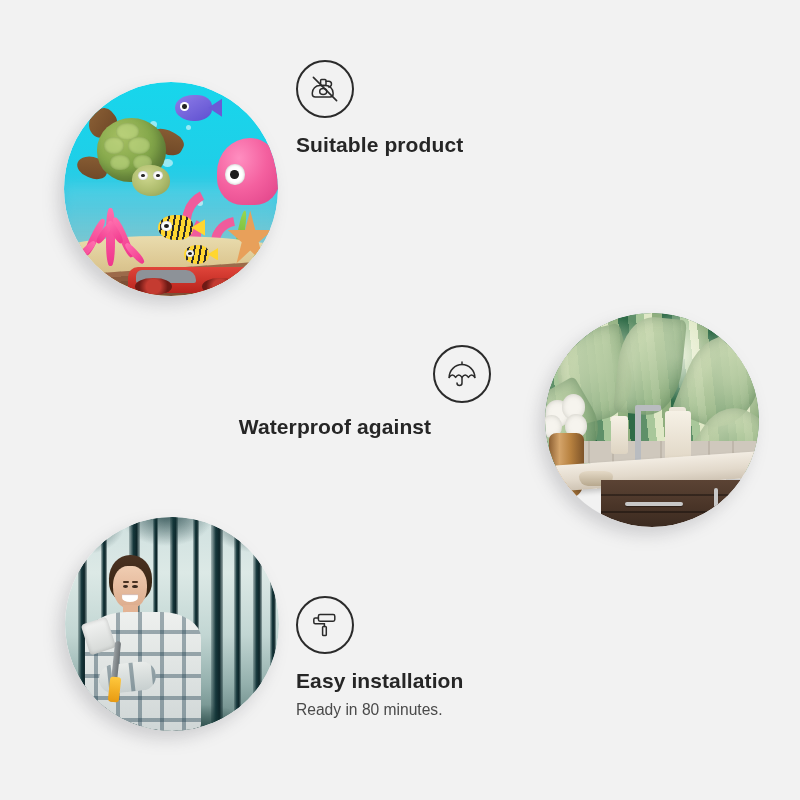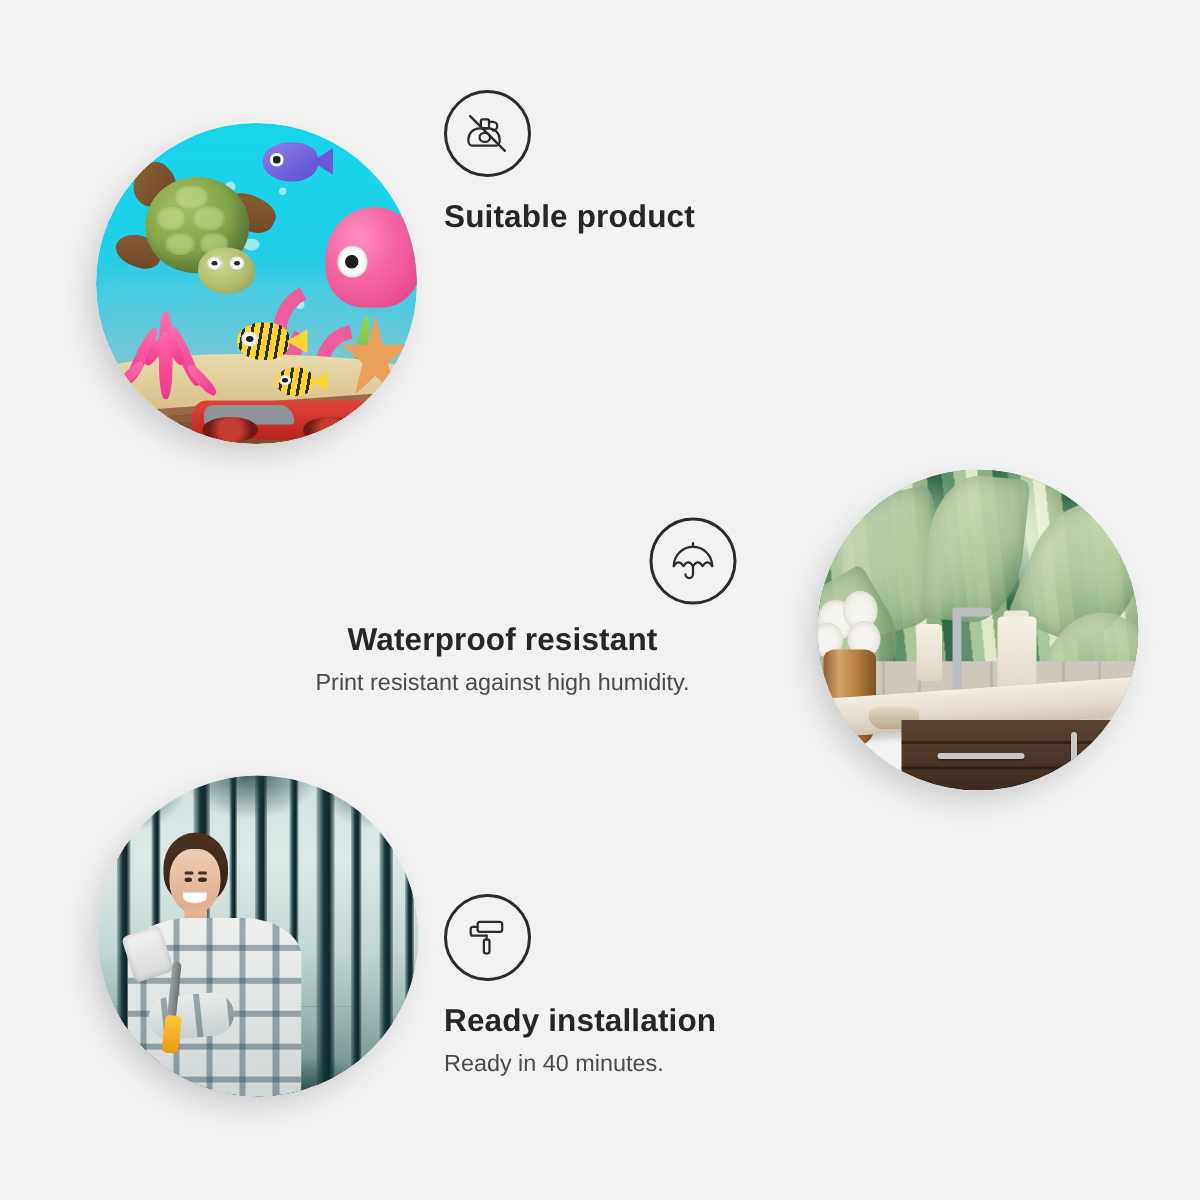"Waterproof resistant" p.f-title { text: resistant -> against }
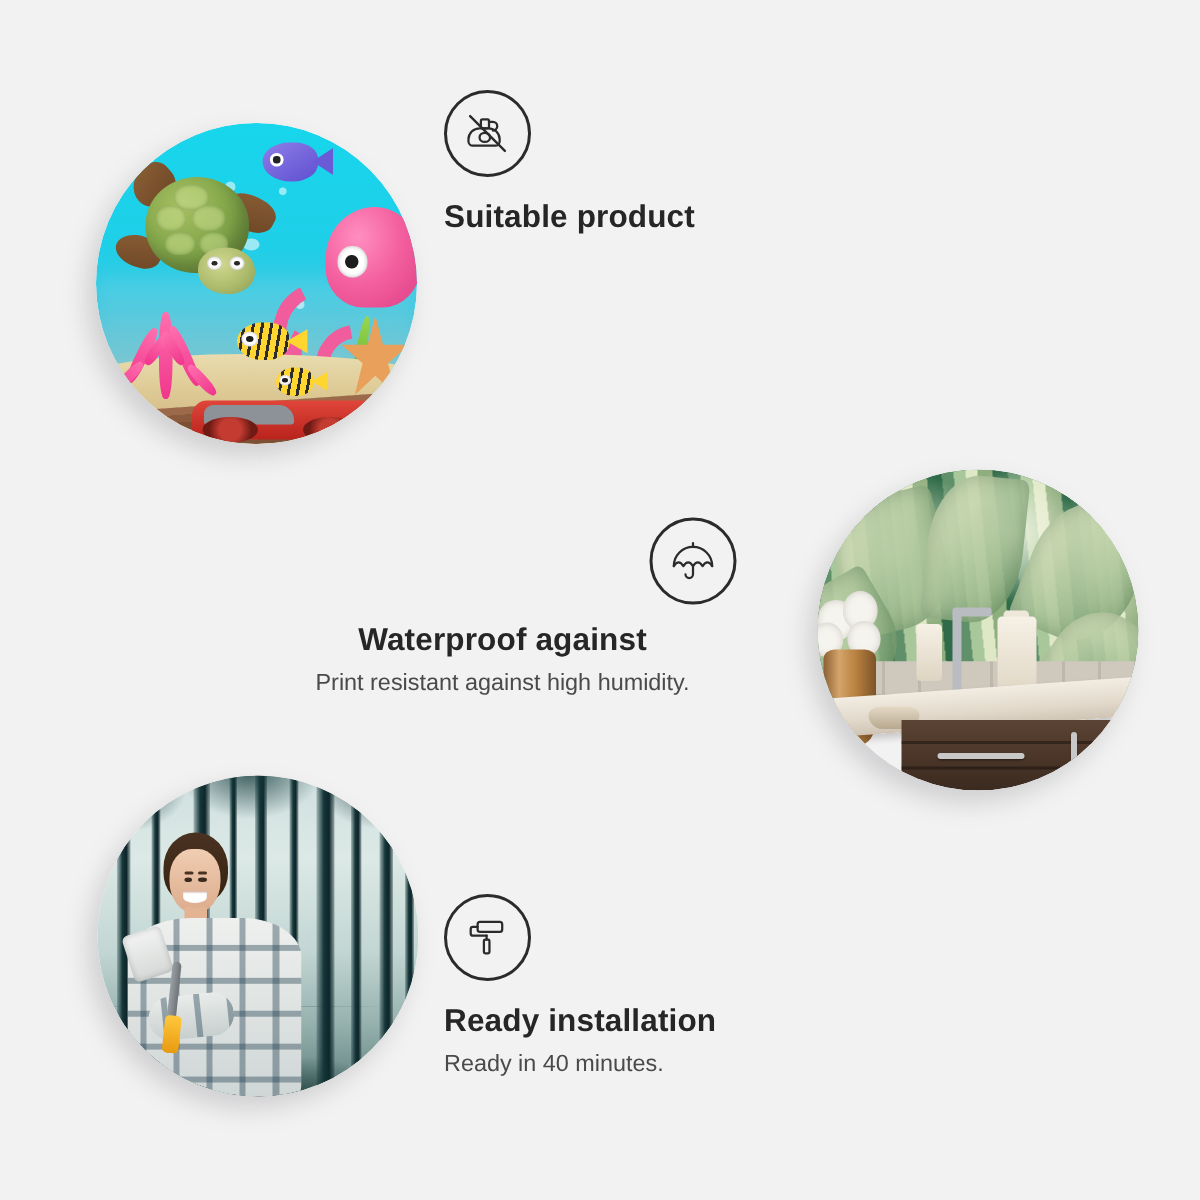"Print resistant against high humidity." p.f-desc { html: <p>Print resistant against high humidity.</p> -> none }
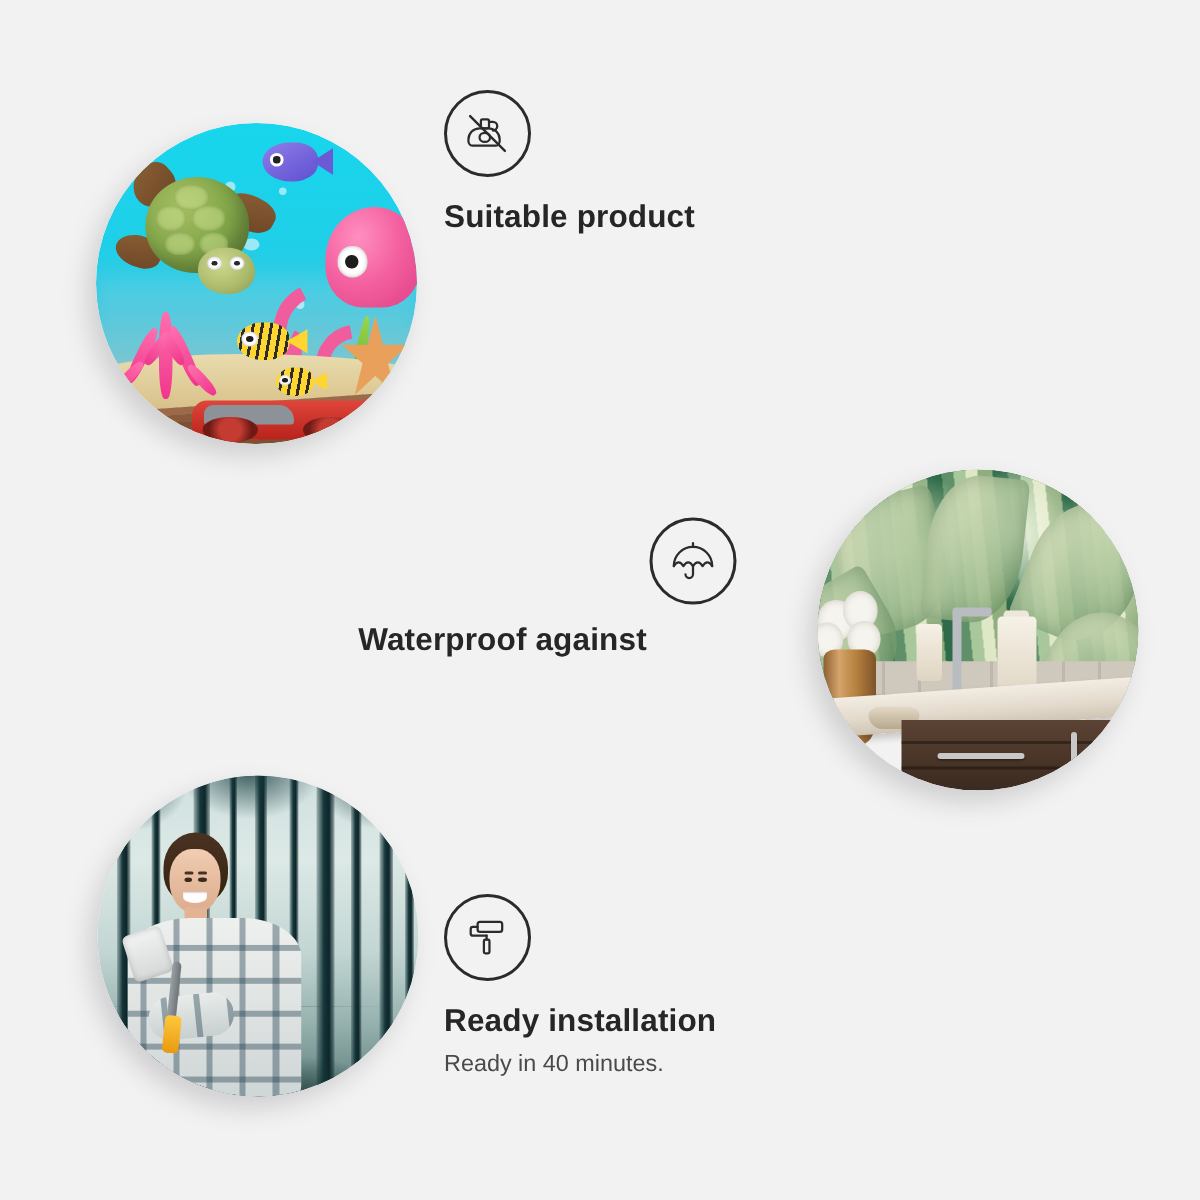"Ready installation" p.f-title { text: Ready -> Easy }
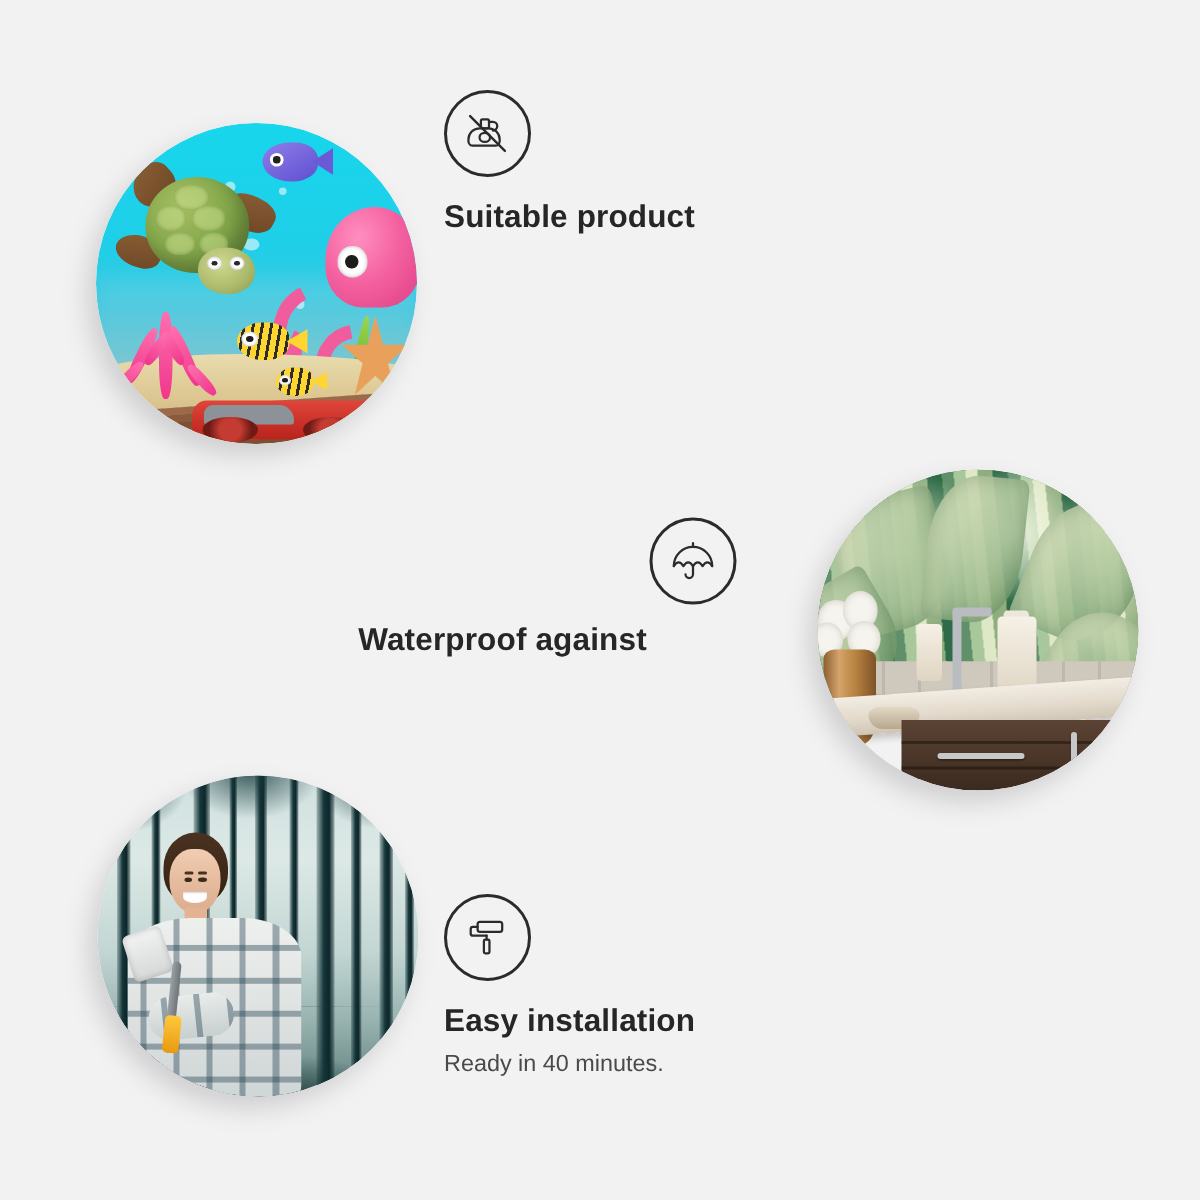"Ready in 40 minutes." p.f-desc { text: 40 -> 80 }
